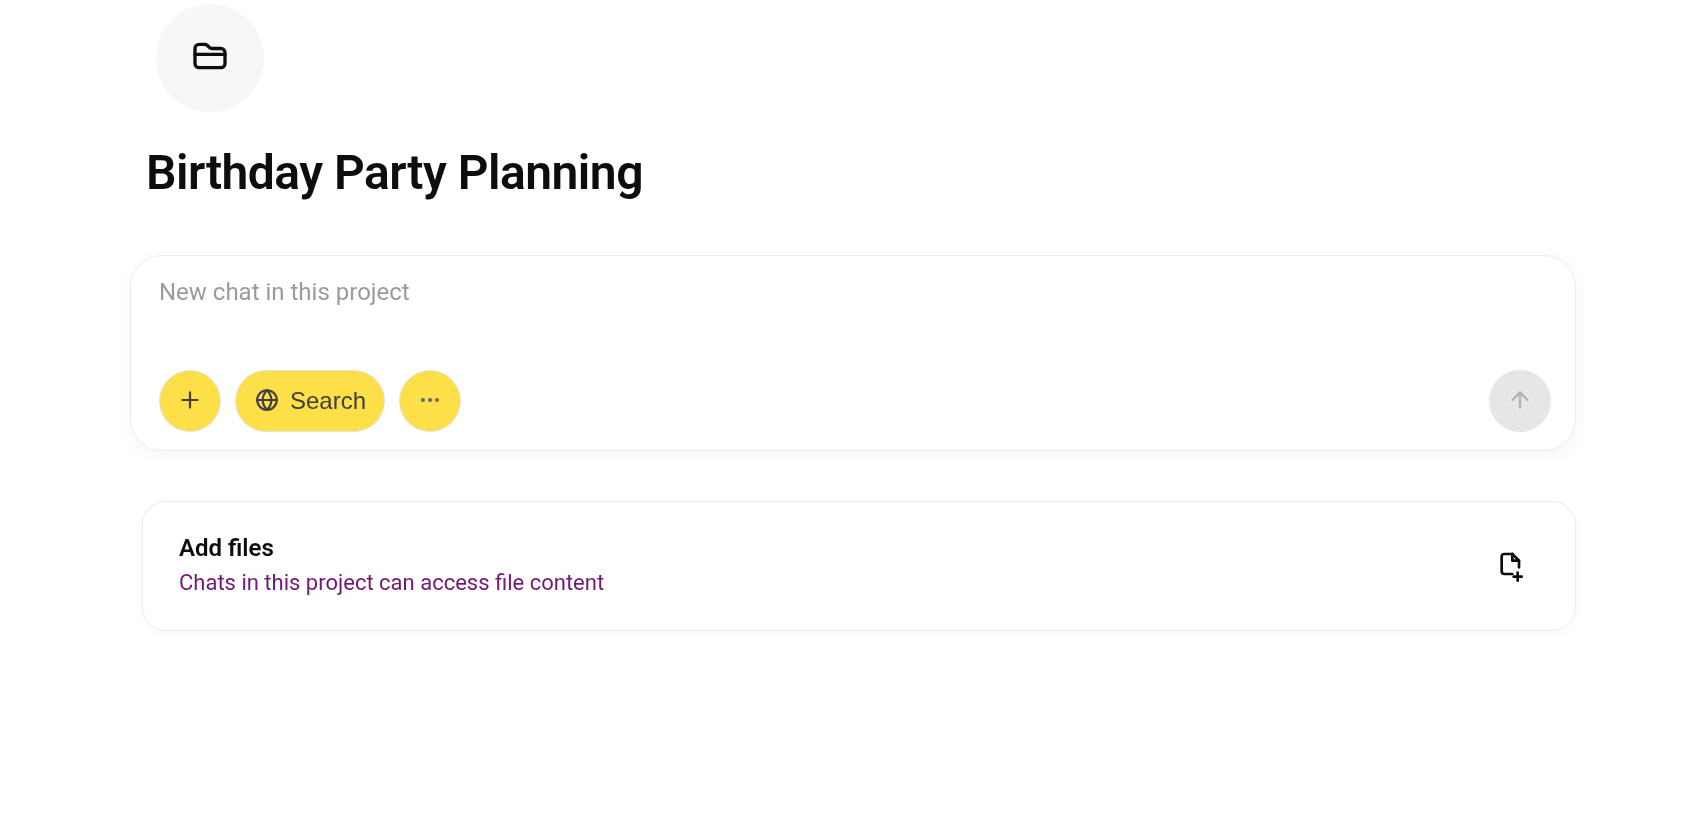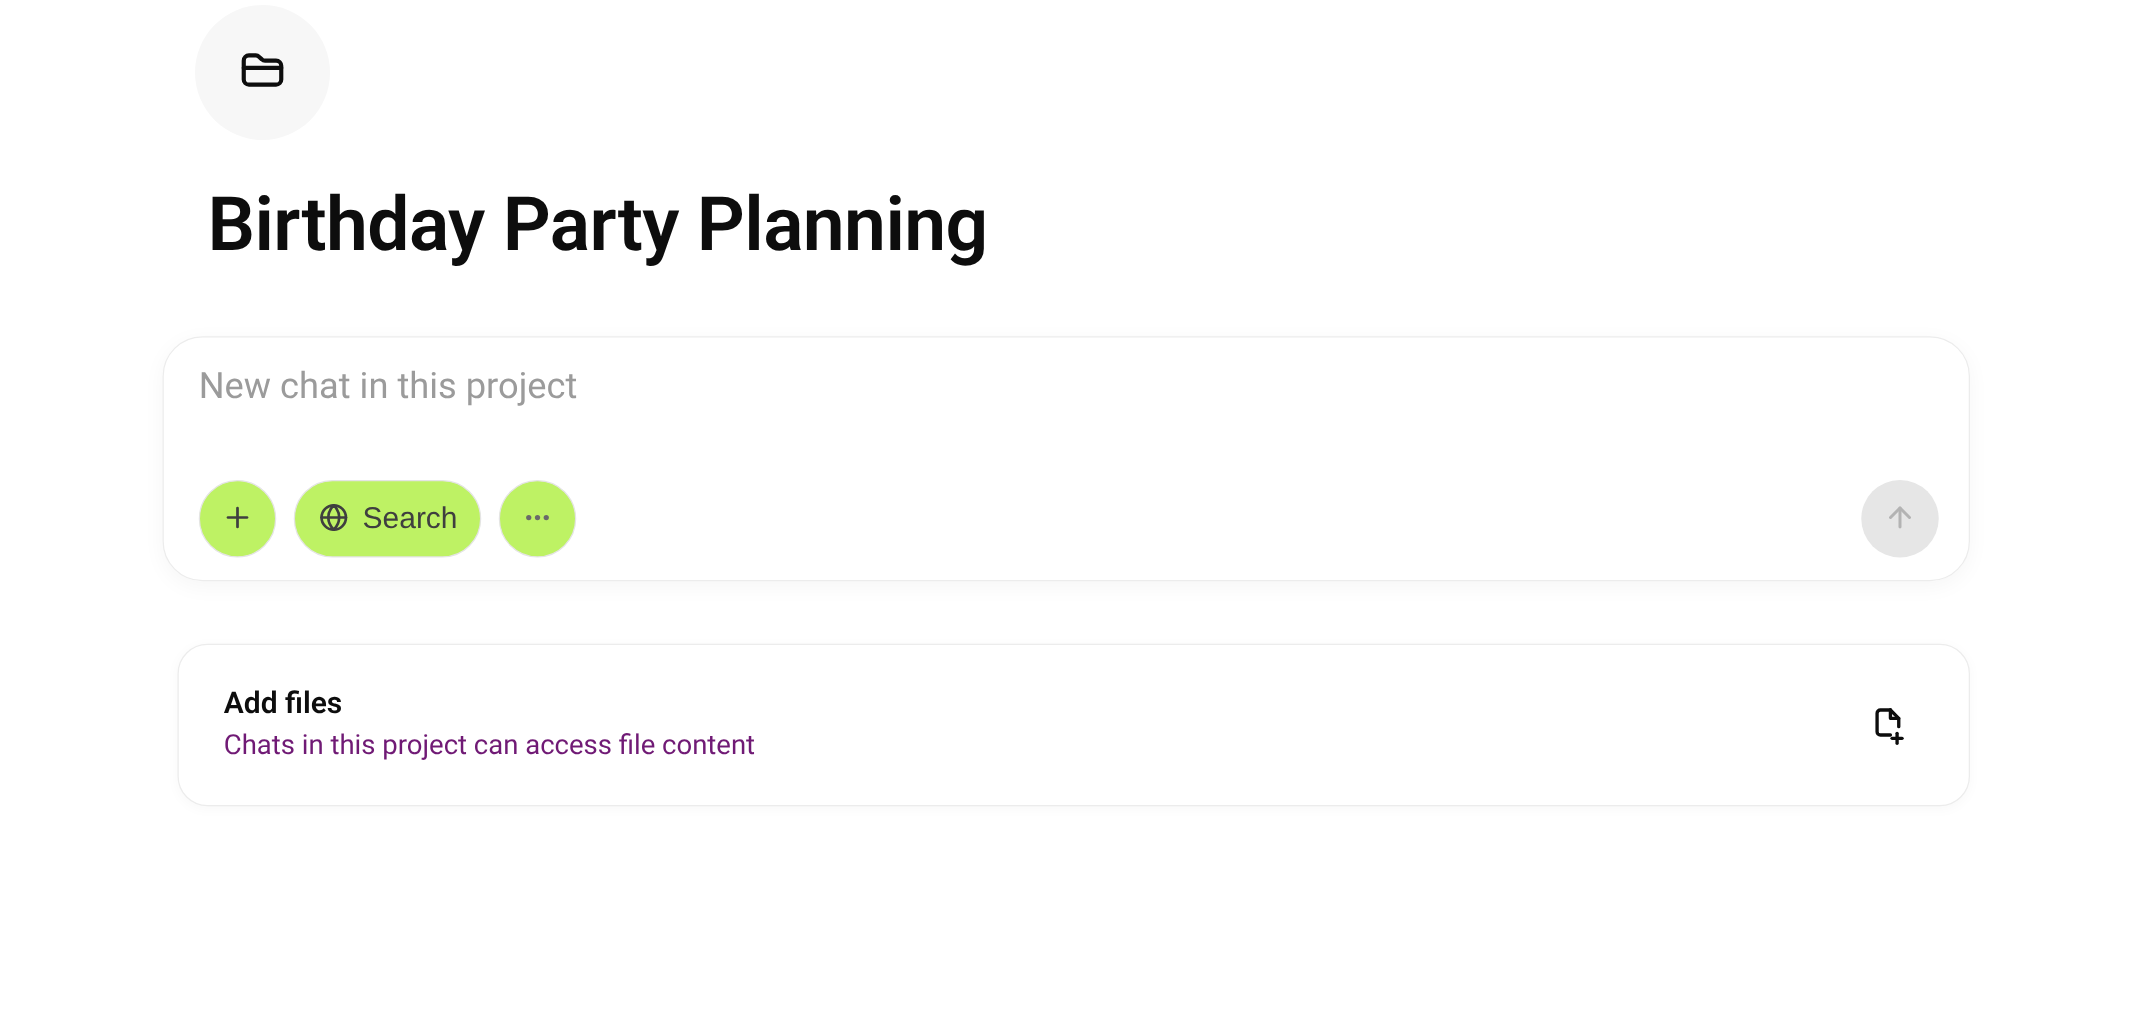"Birthday Party Planning" .page-title { font-size: 60px -> 48px; margin-left: 36px -> 16px }
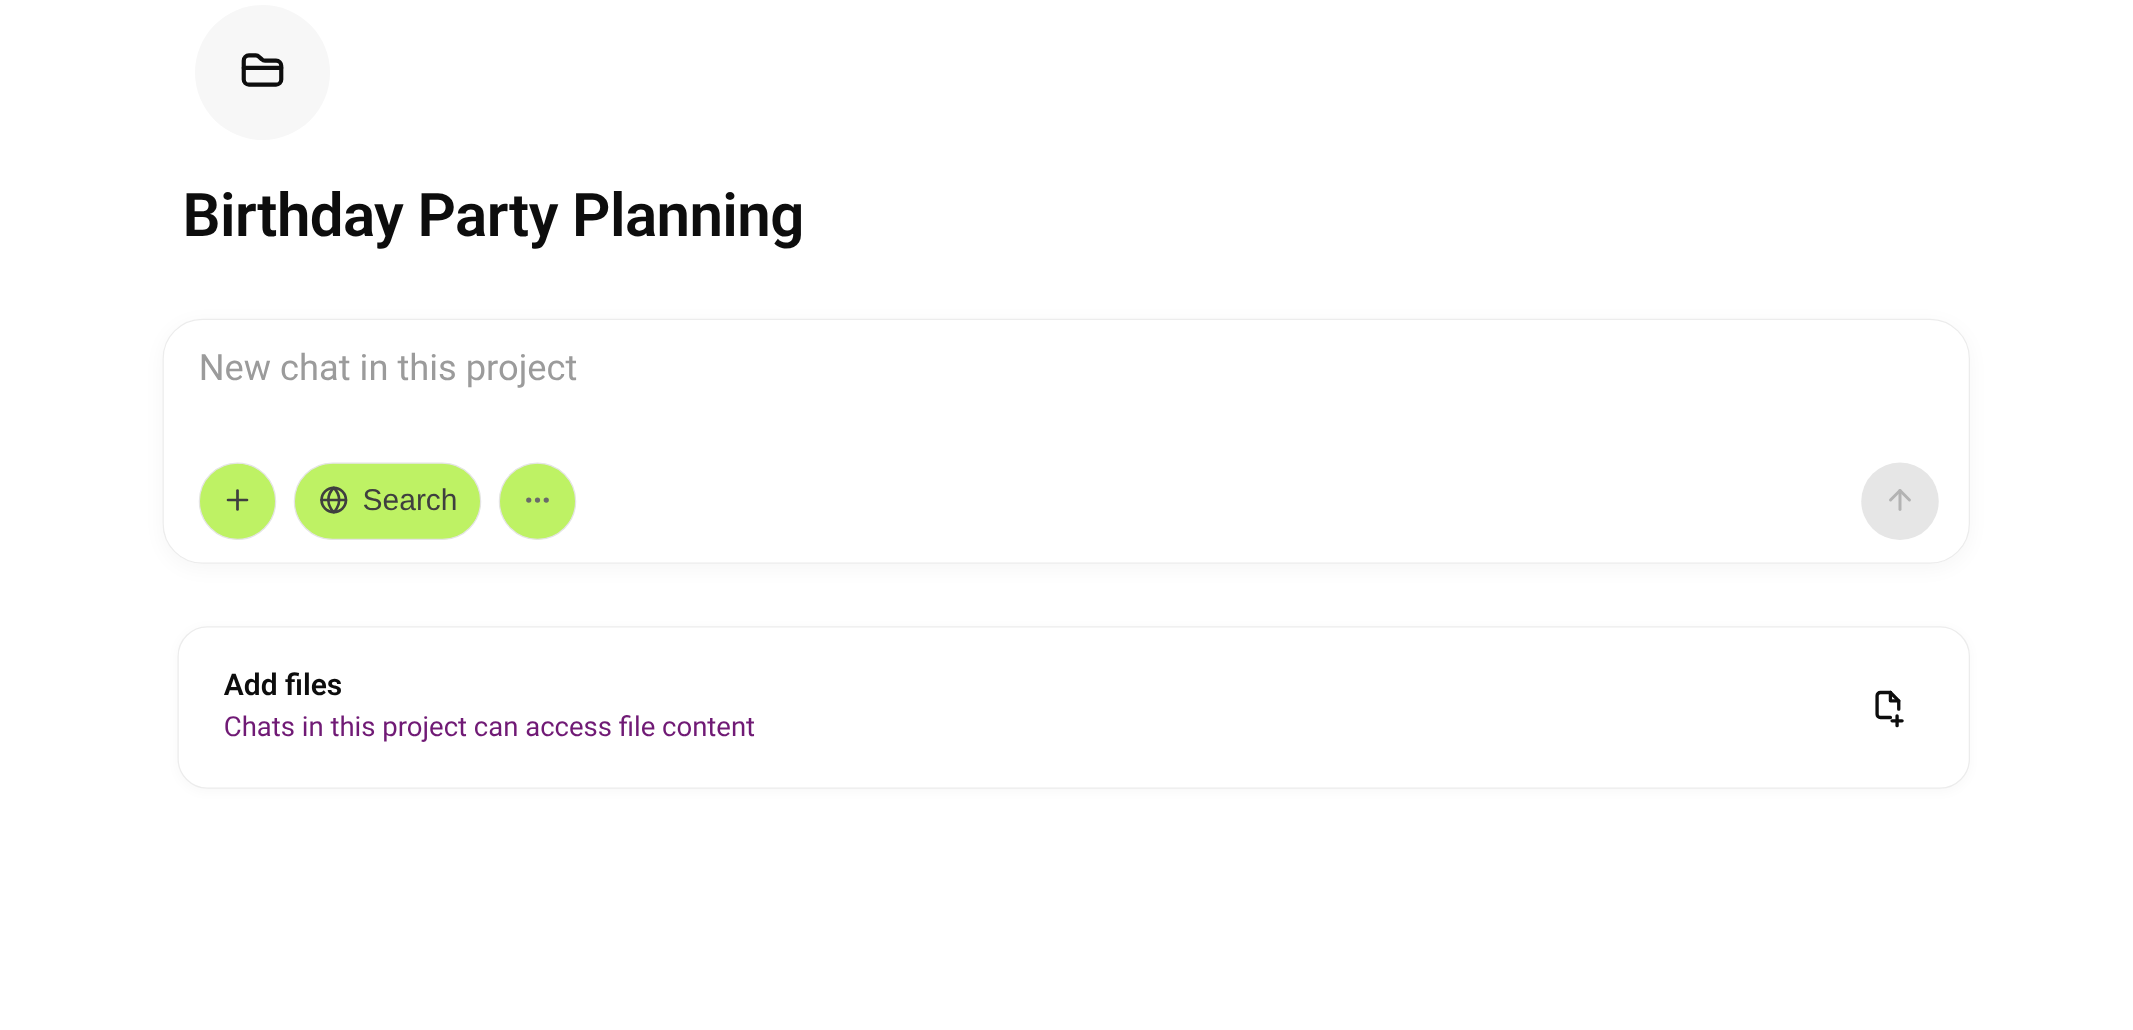"New chat in this project" .chat-placeholder-text { font-size: 29px -> 24px }
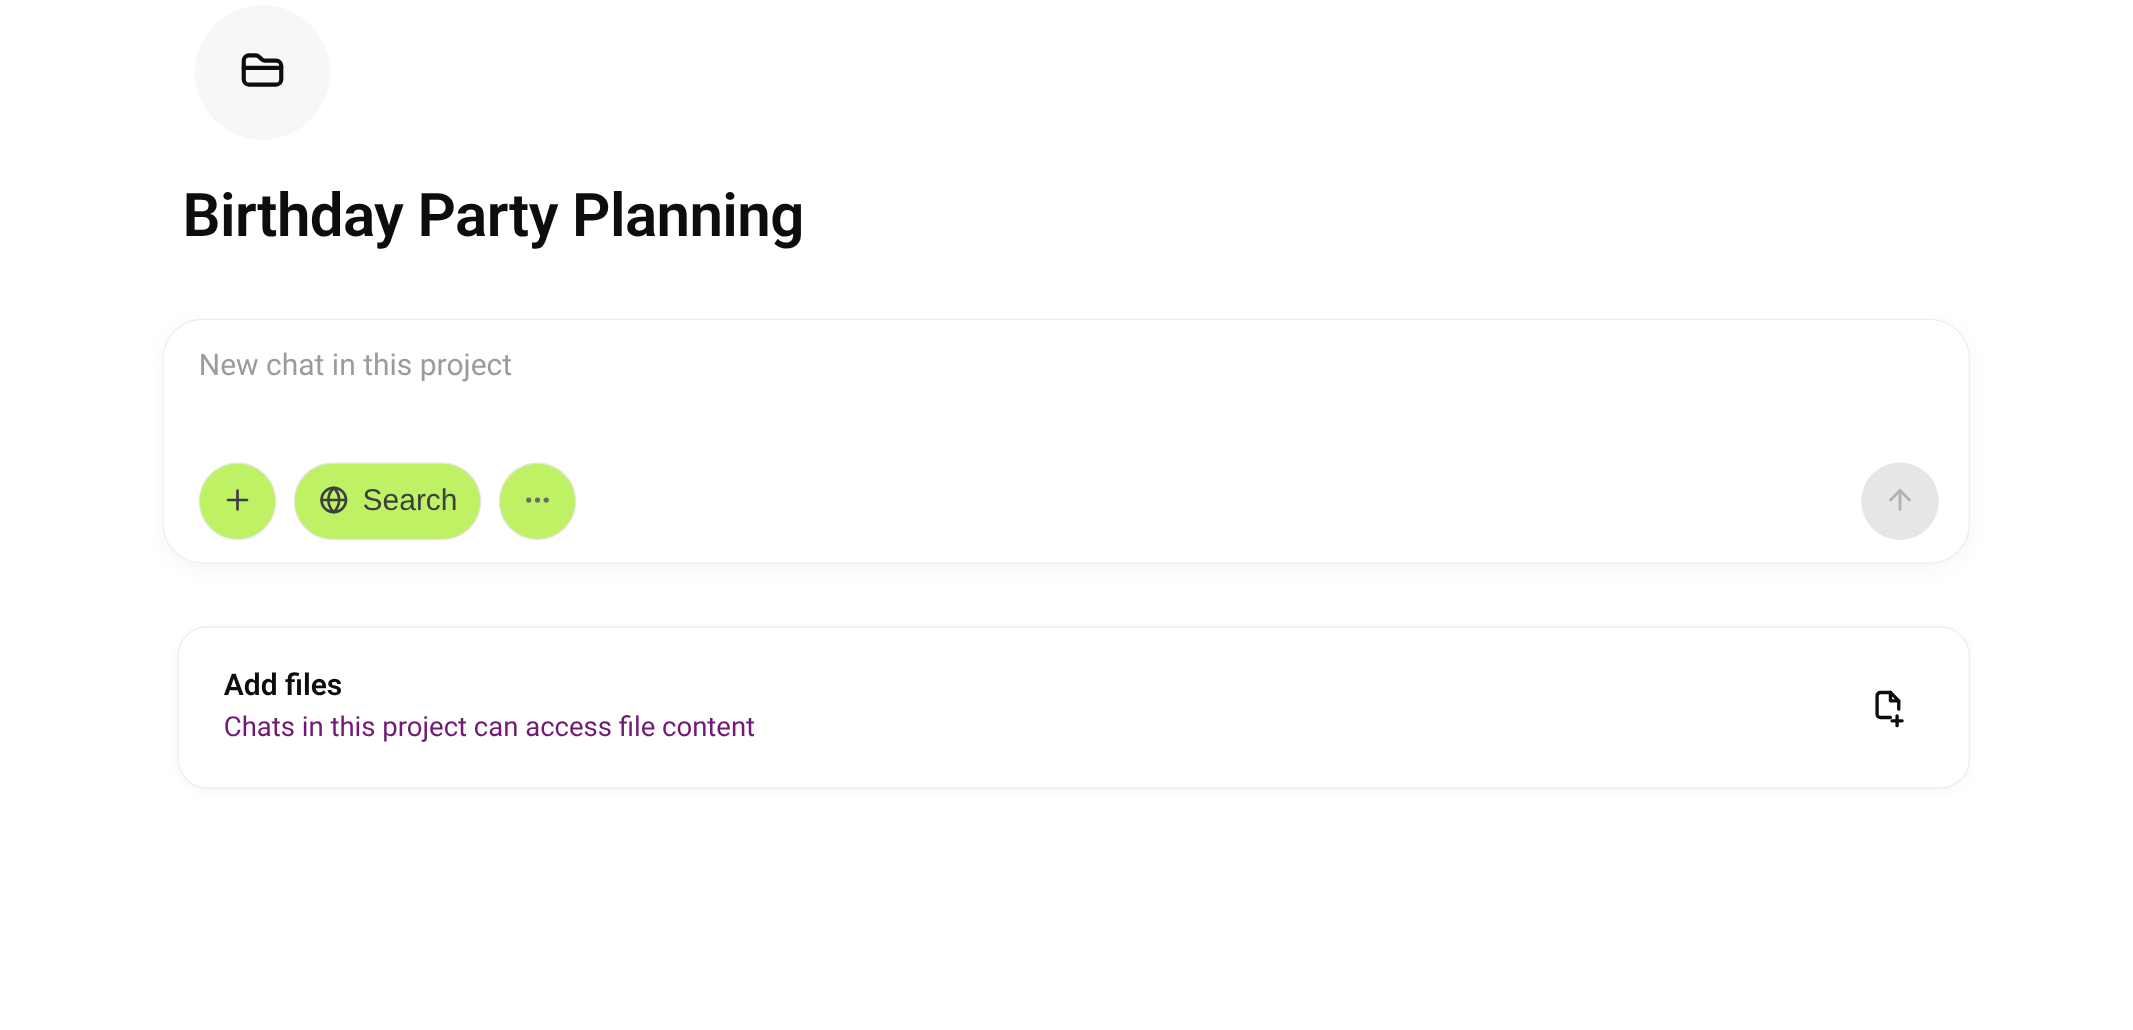"Search" .pill-button { background: #bef264 -> #fde047 }
